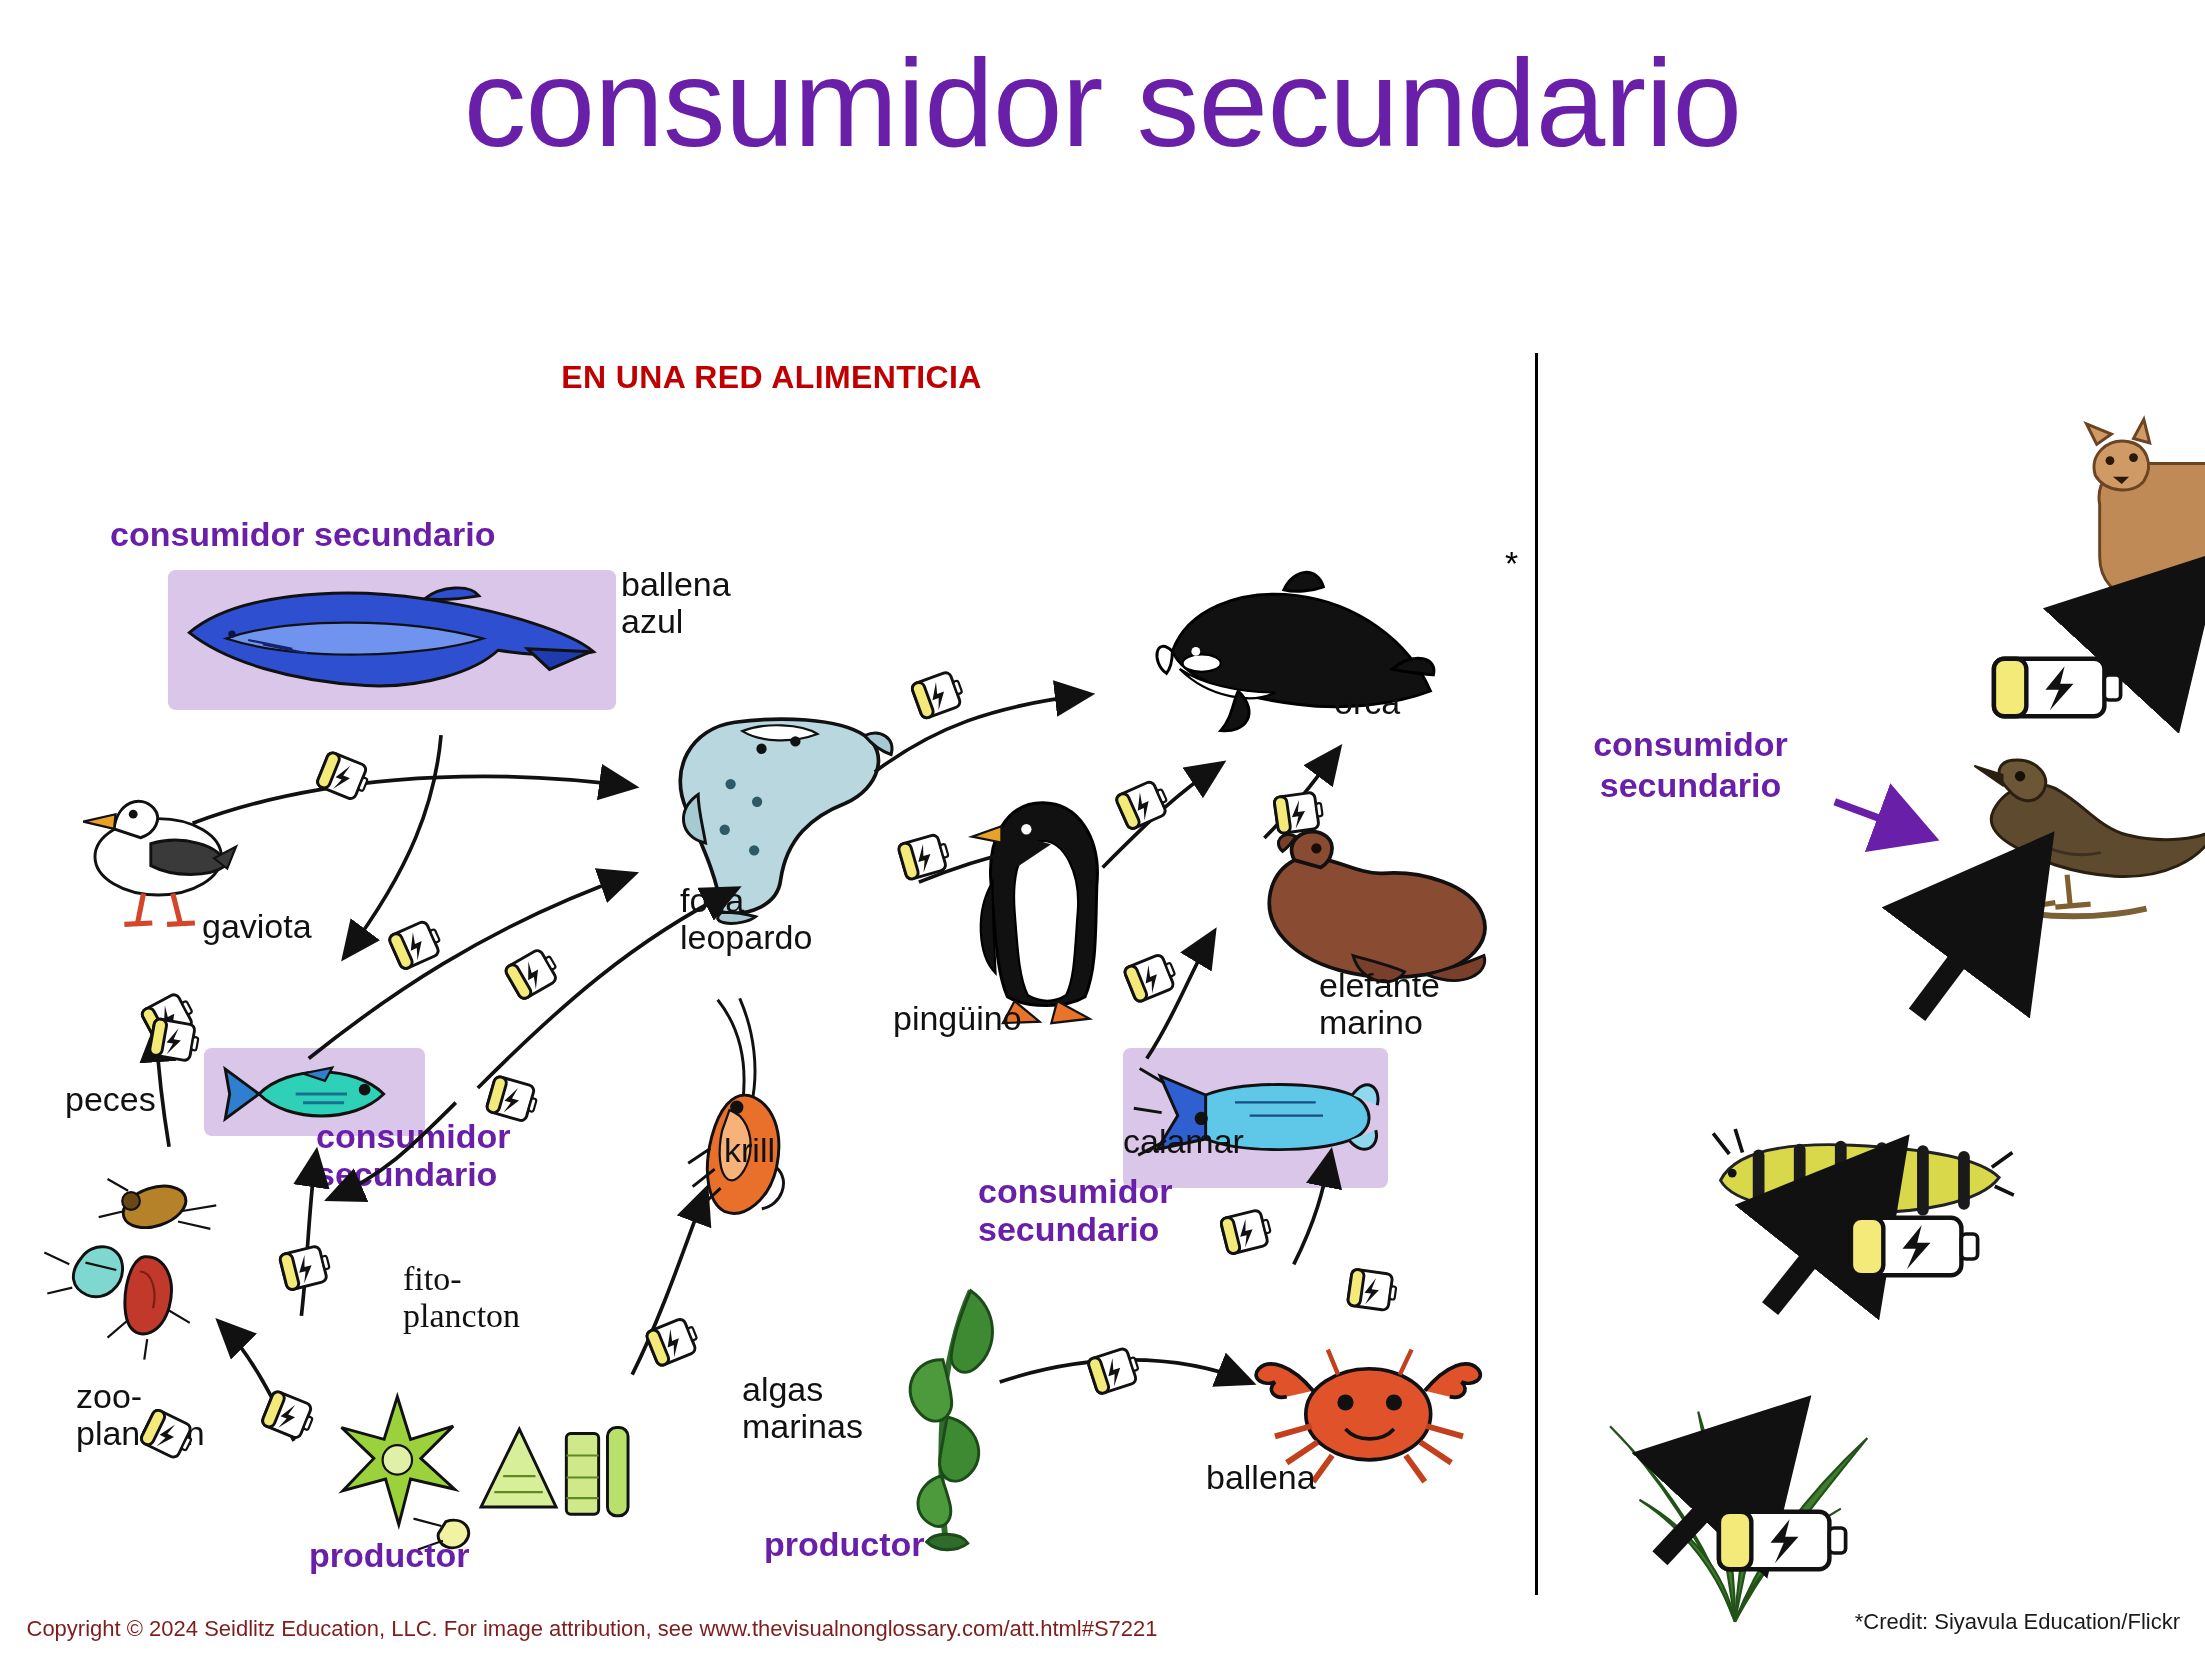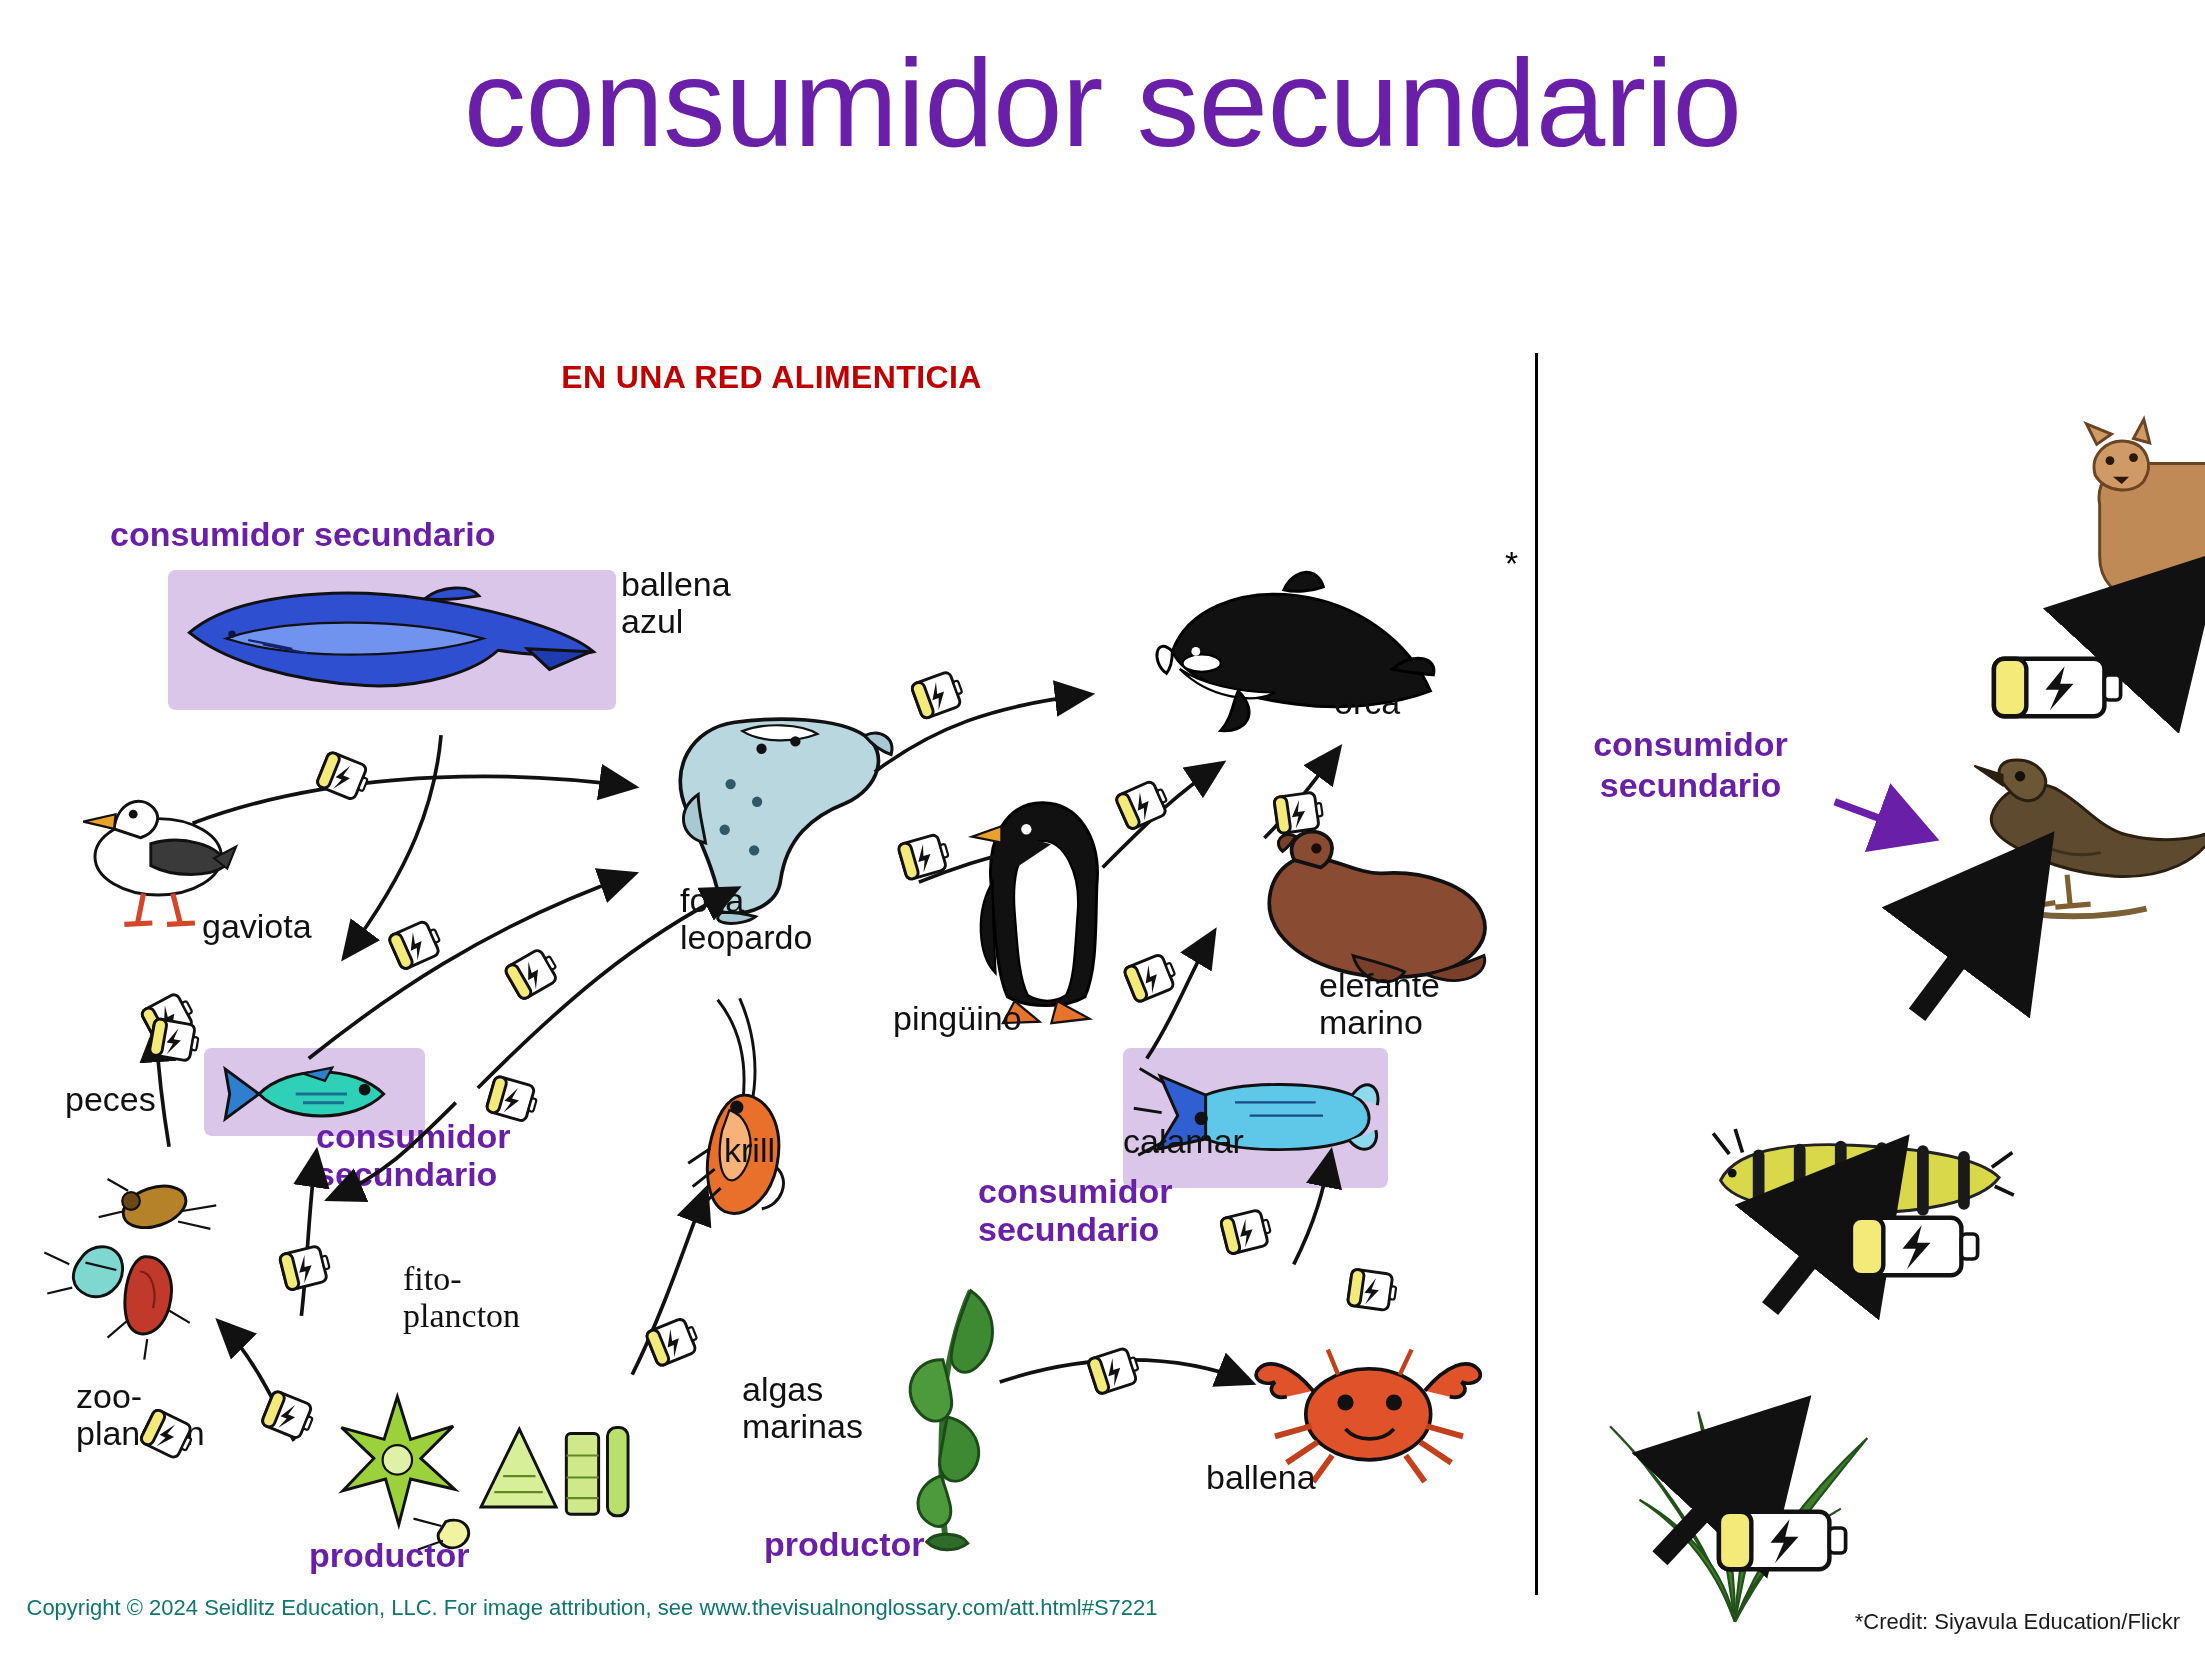"Copyright © 2024 Seidlitz Education," .footer-left { bottom: 33px -> 12px; color: #0f766e -> #7f1d1d }
